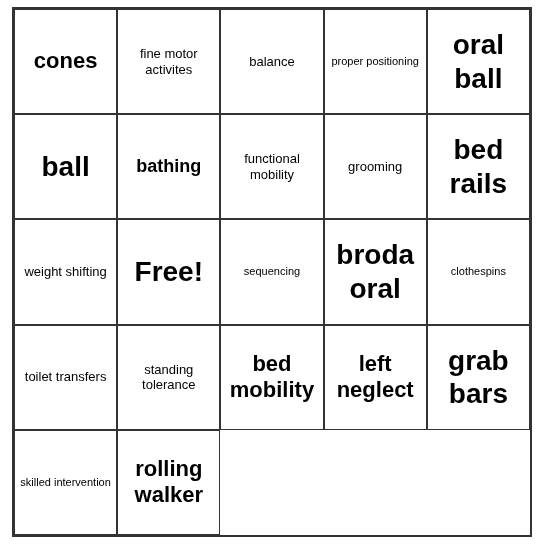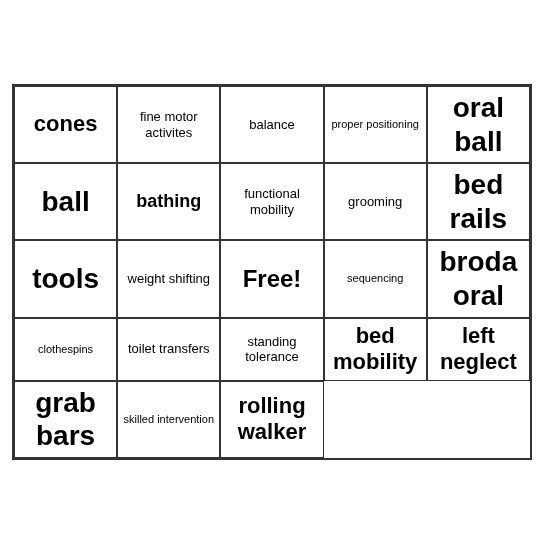"cones" .bingo-container { height: 376px -> 530px }
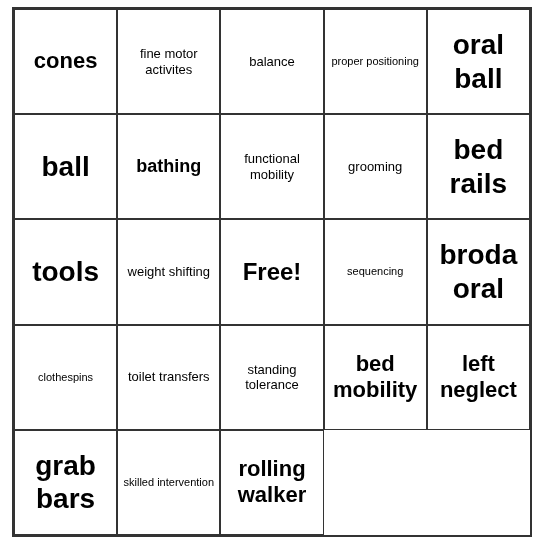"tools" div.bingo-cell { html: <div> <span>tools</span> </div> -> none }
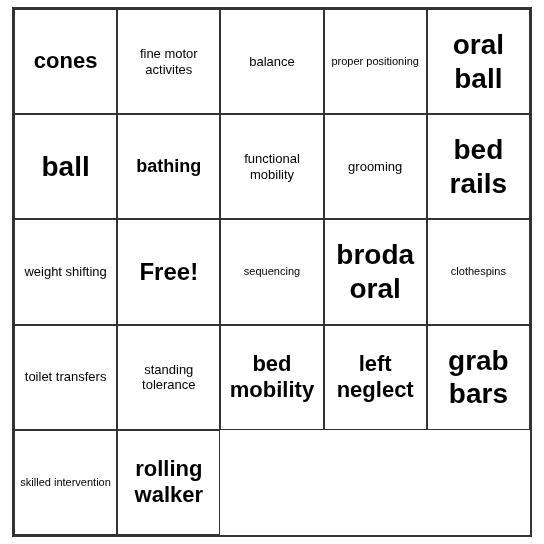"Free!" .bingo-cell.free span { font-size: 24px -> 28px }
